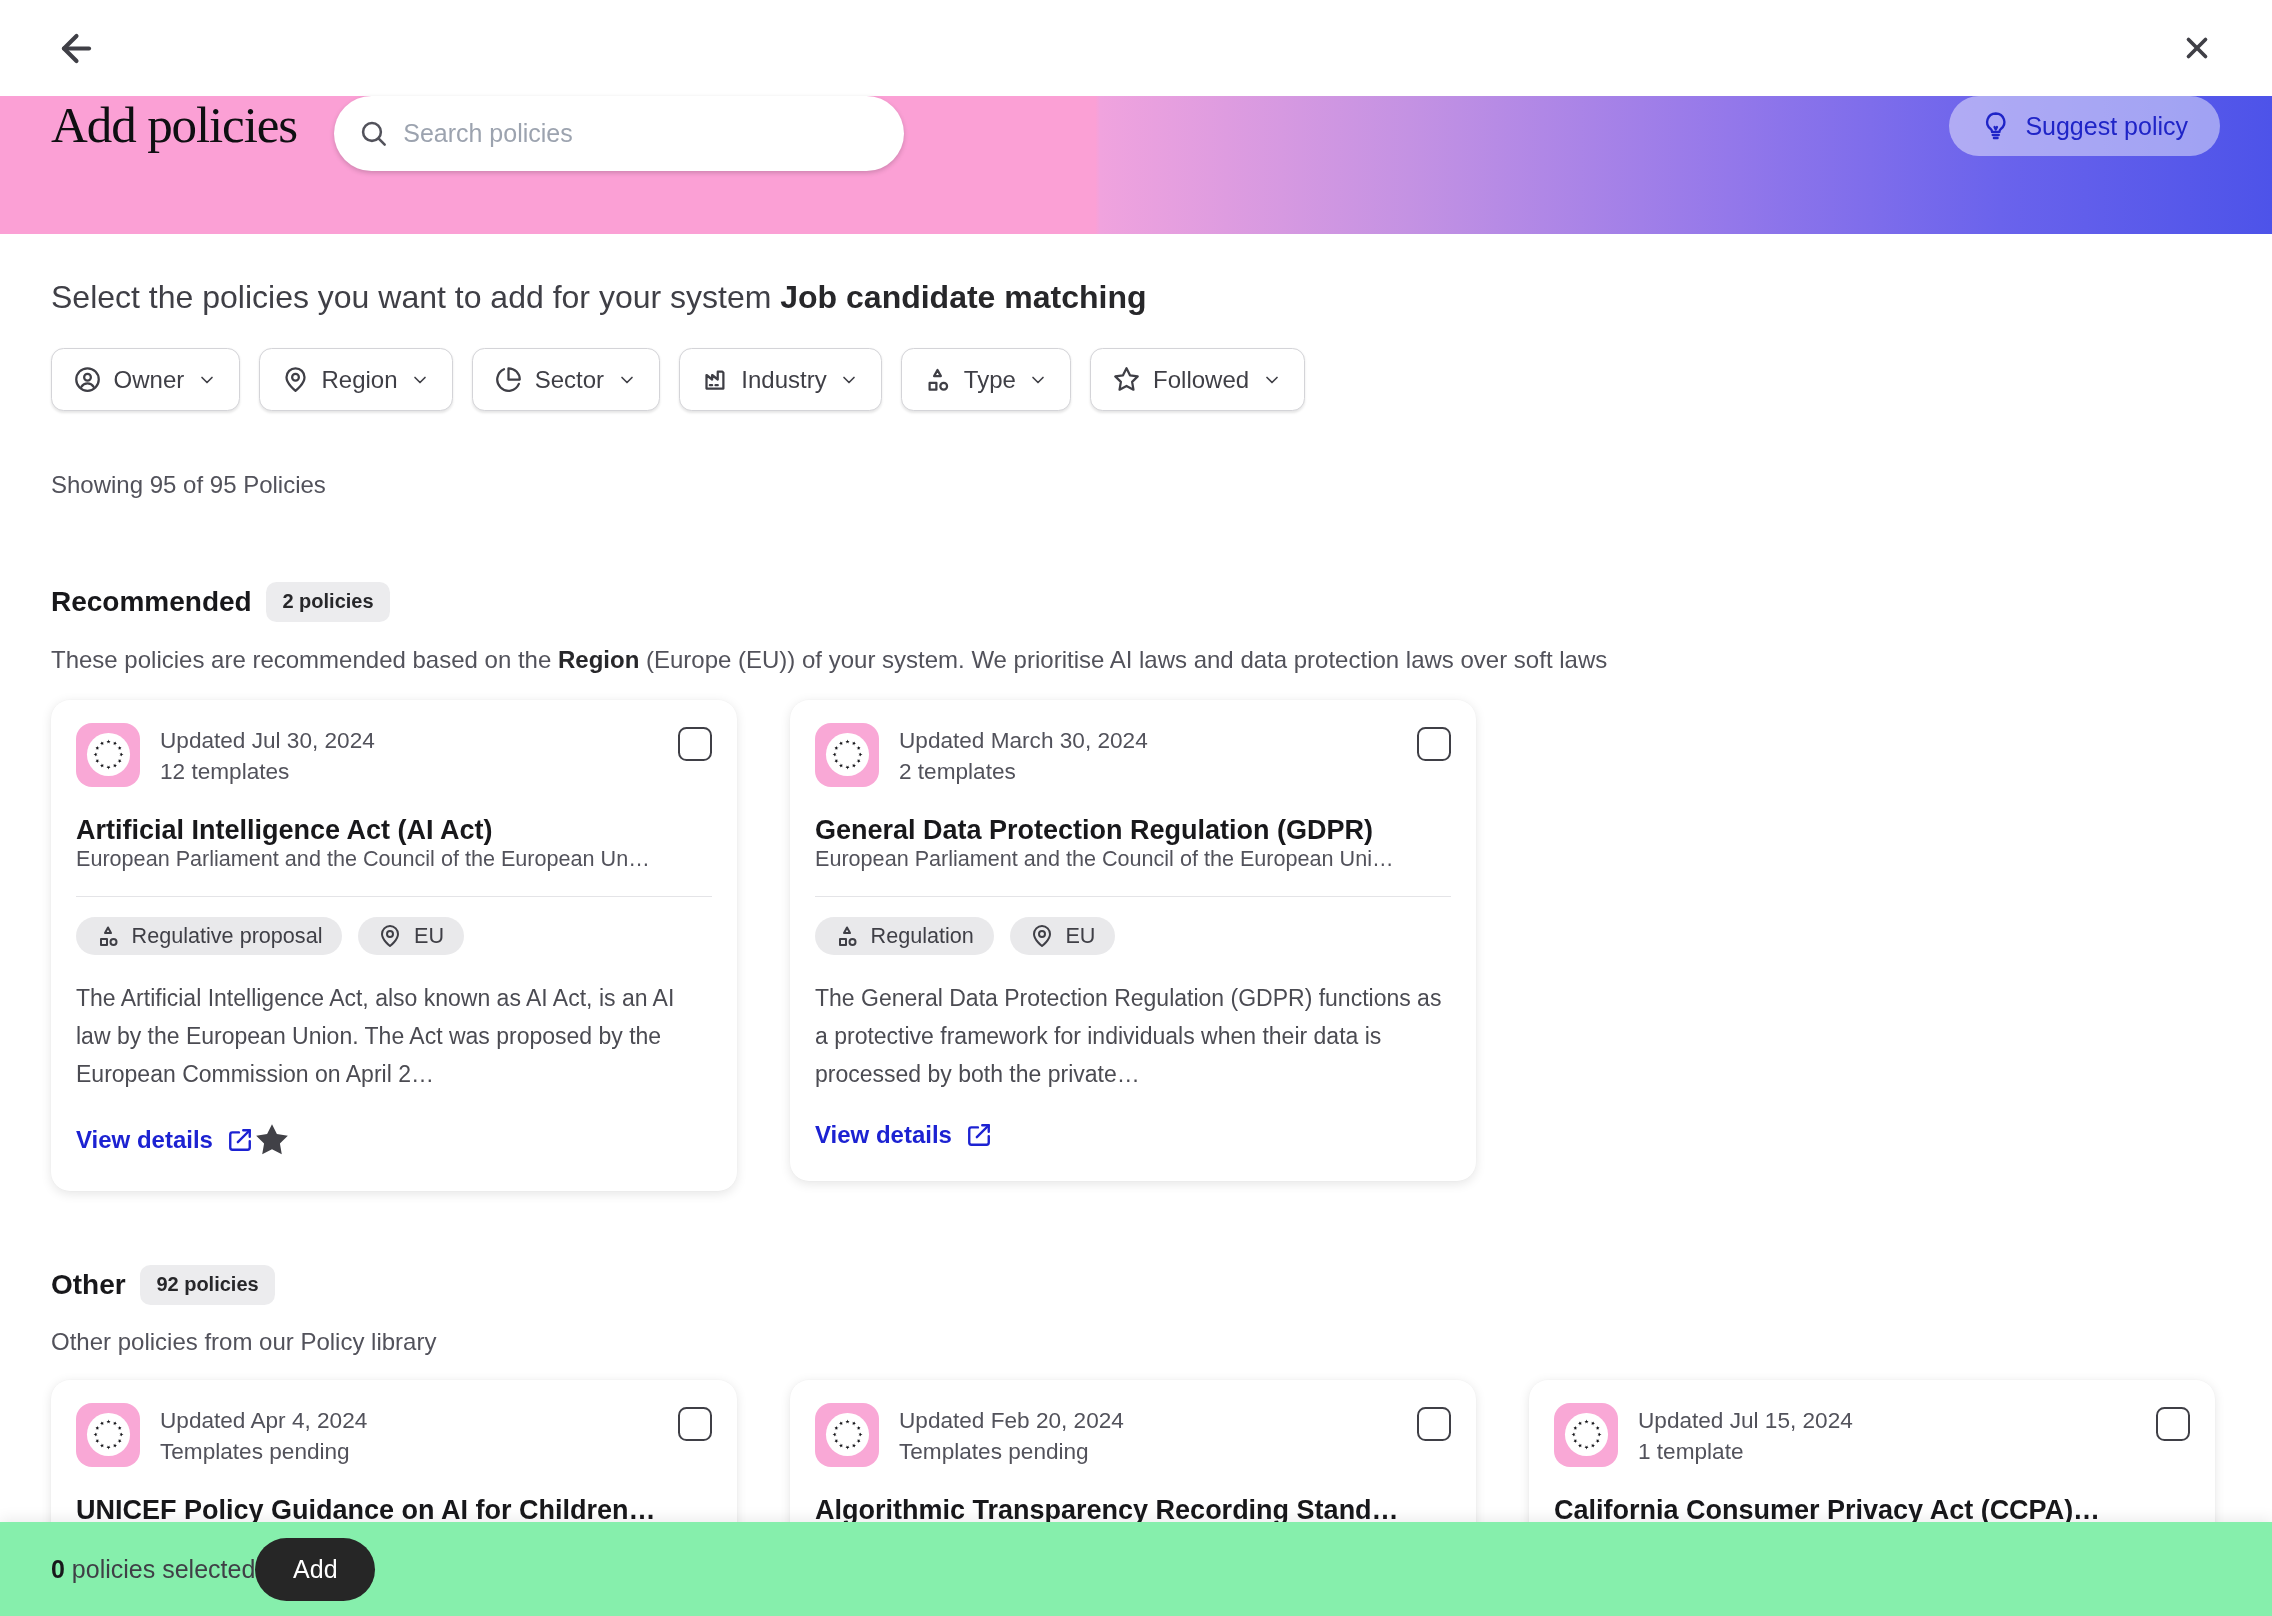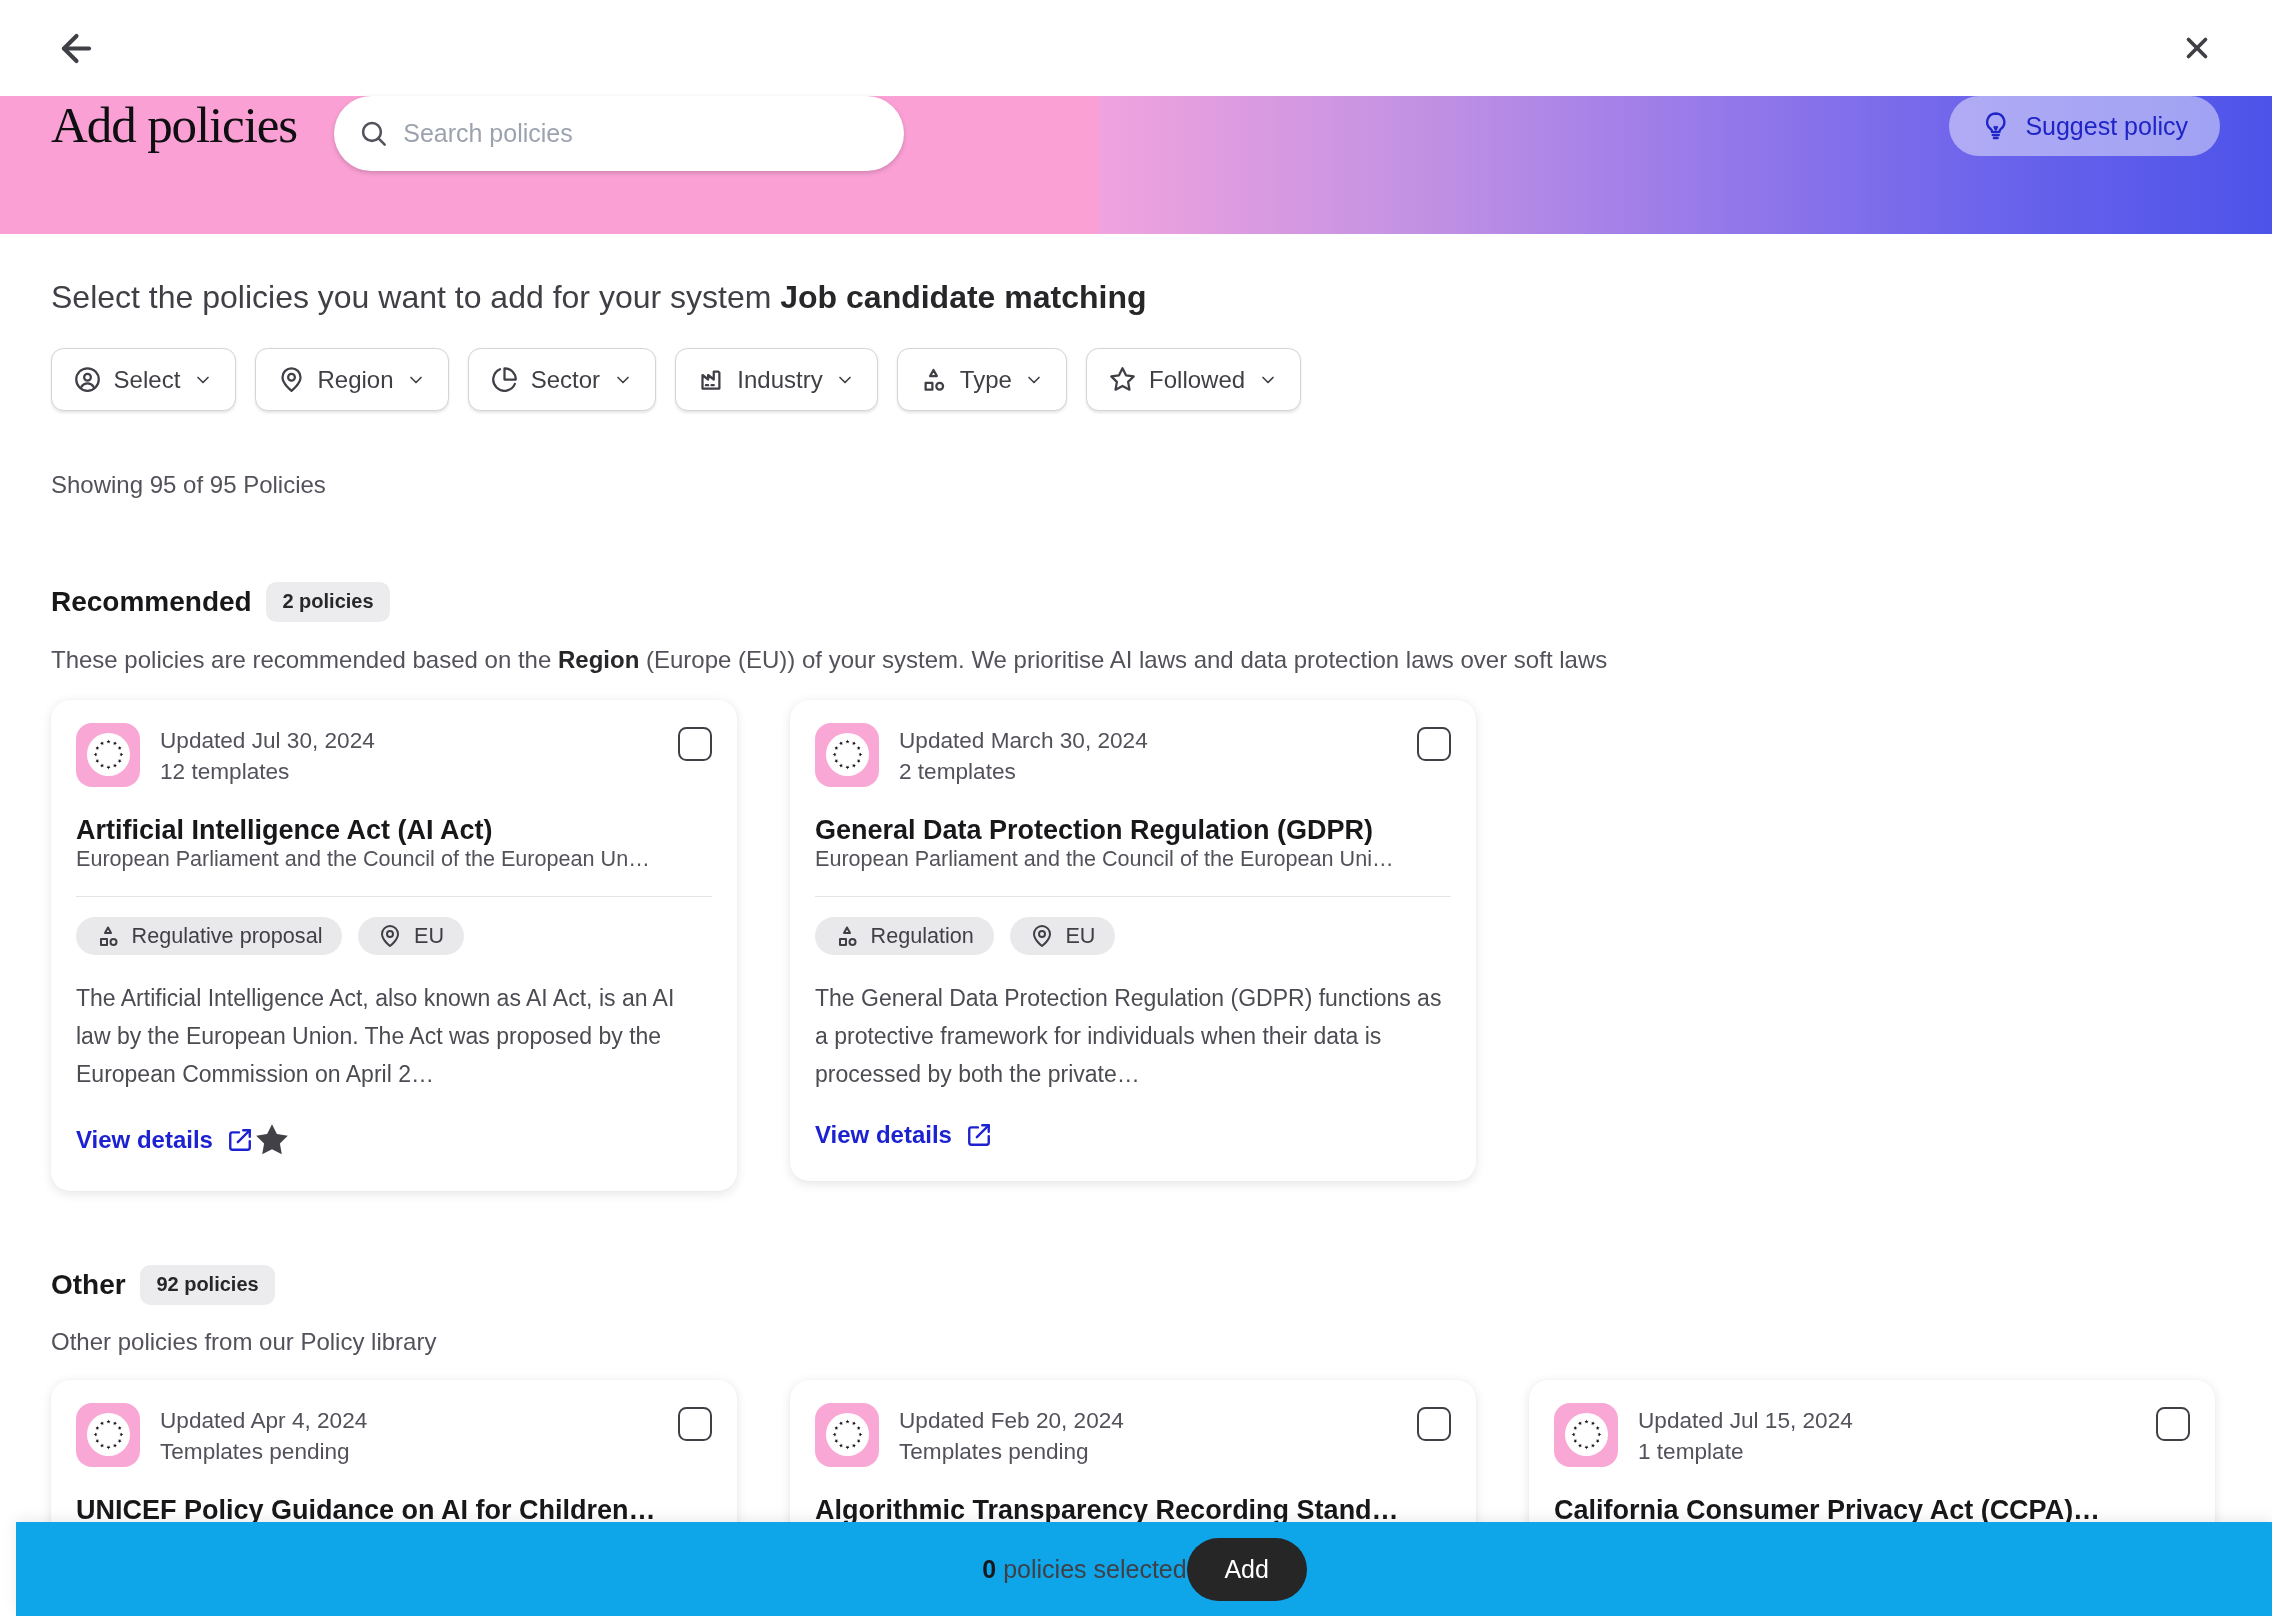"Select" span { text: Select -> Owner }
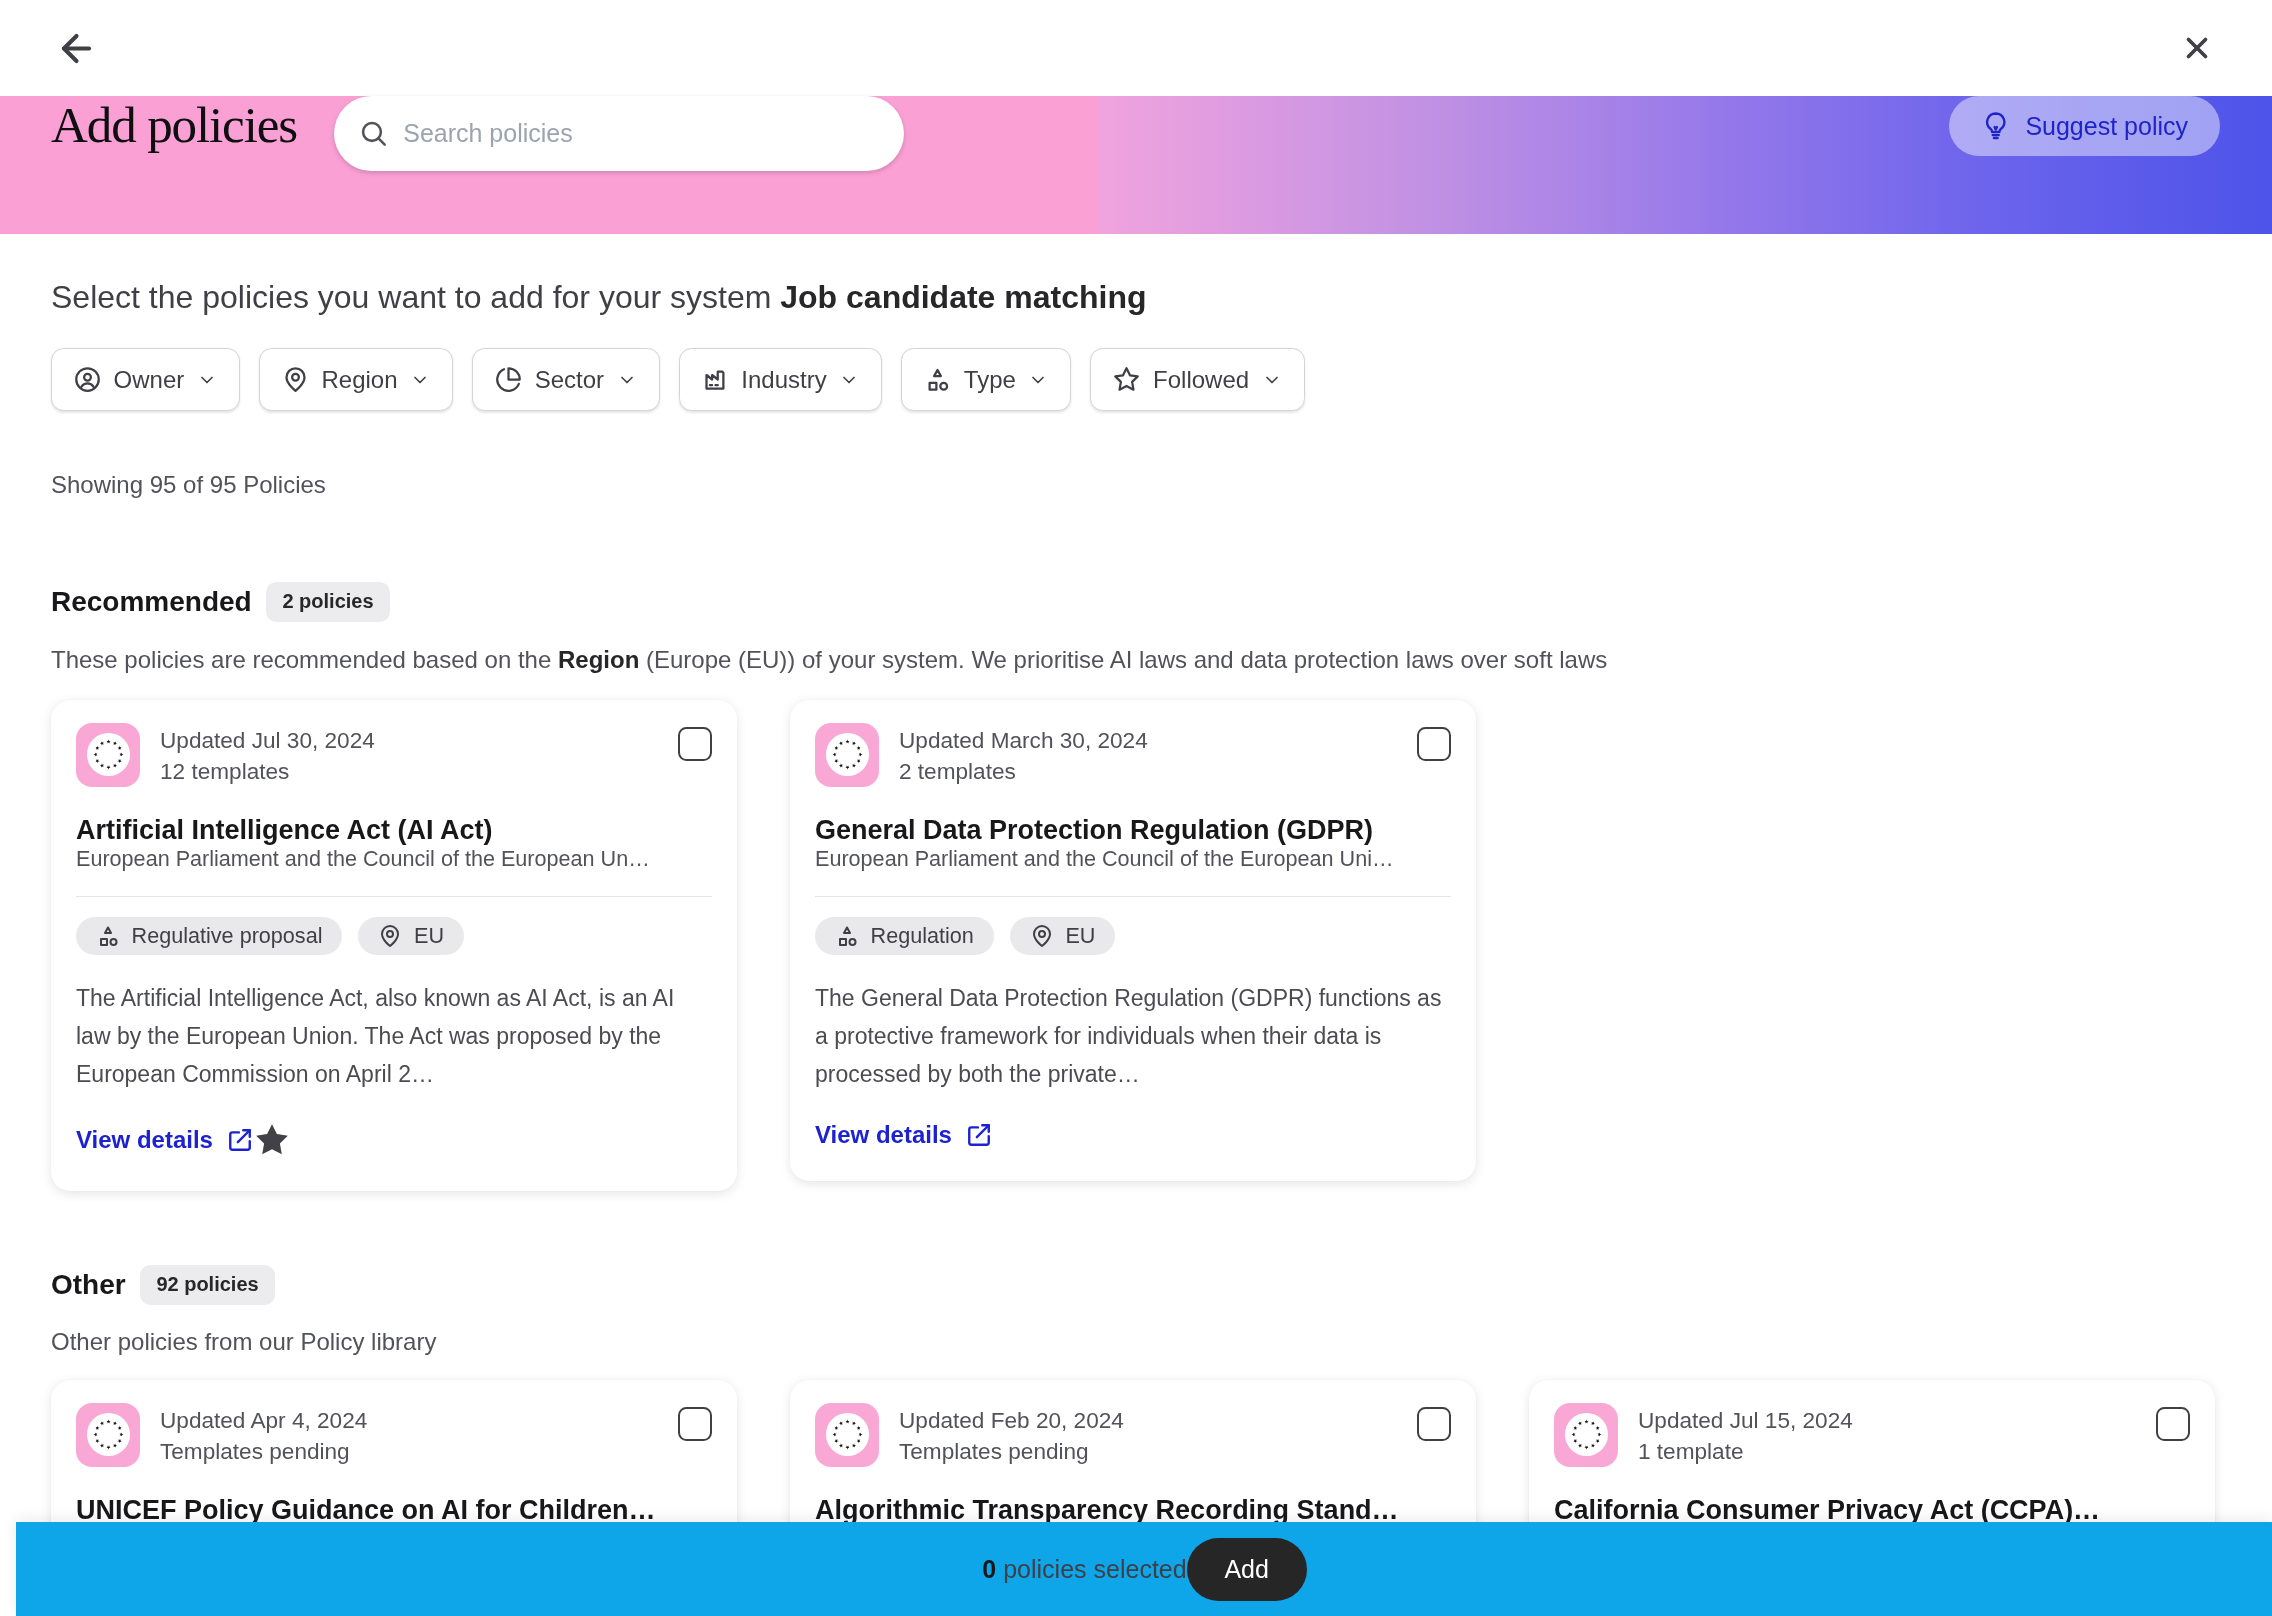"0 policies selected" .footer { background: #0ea5e9 -> #86efac; justify-content: center -> flex-start; left: 16px -> 0 }
